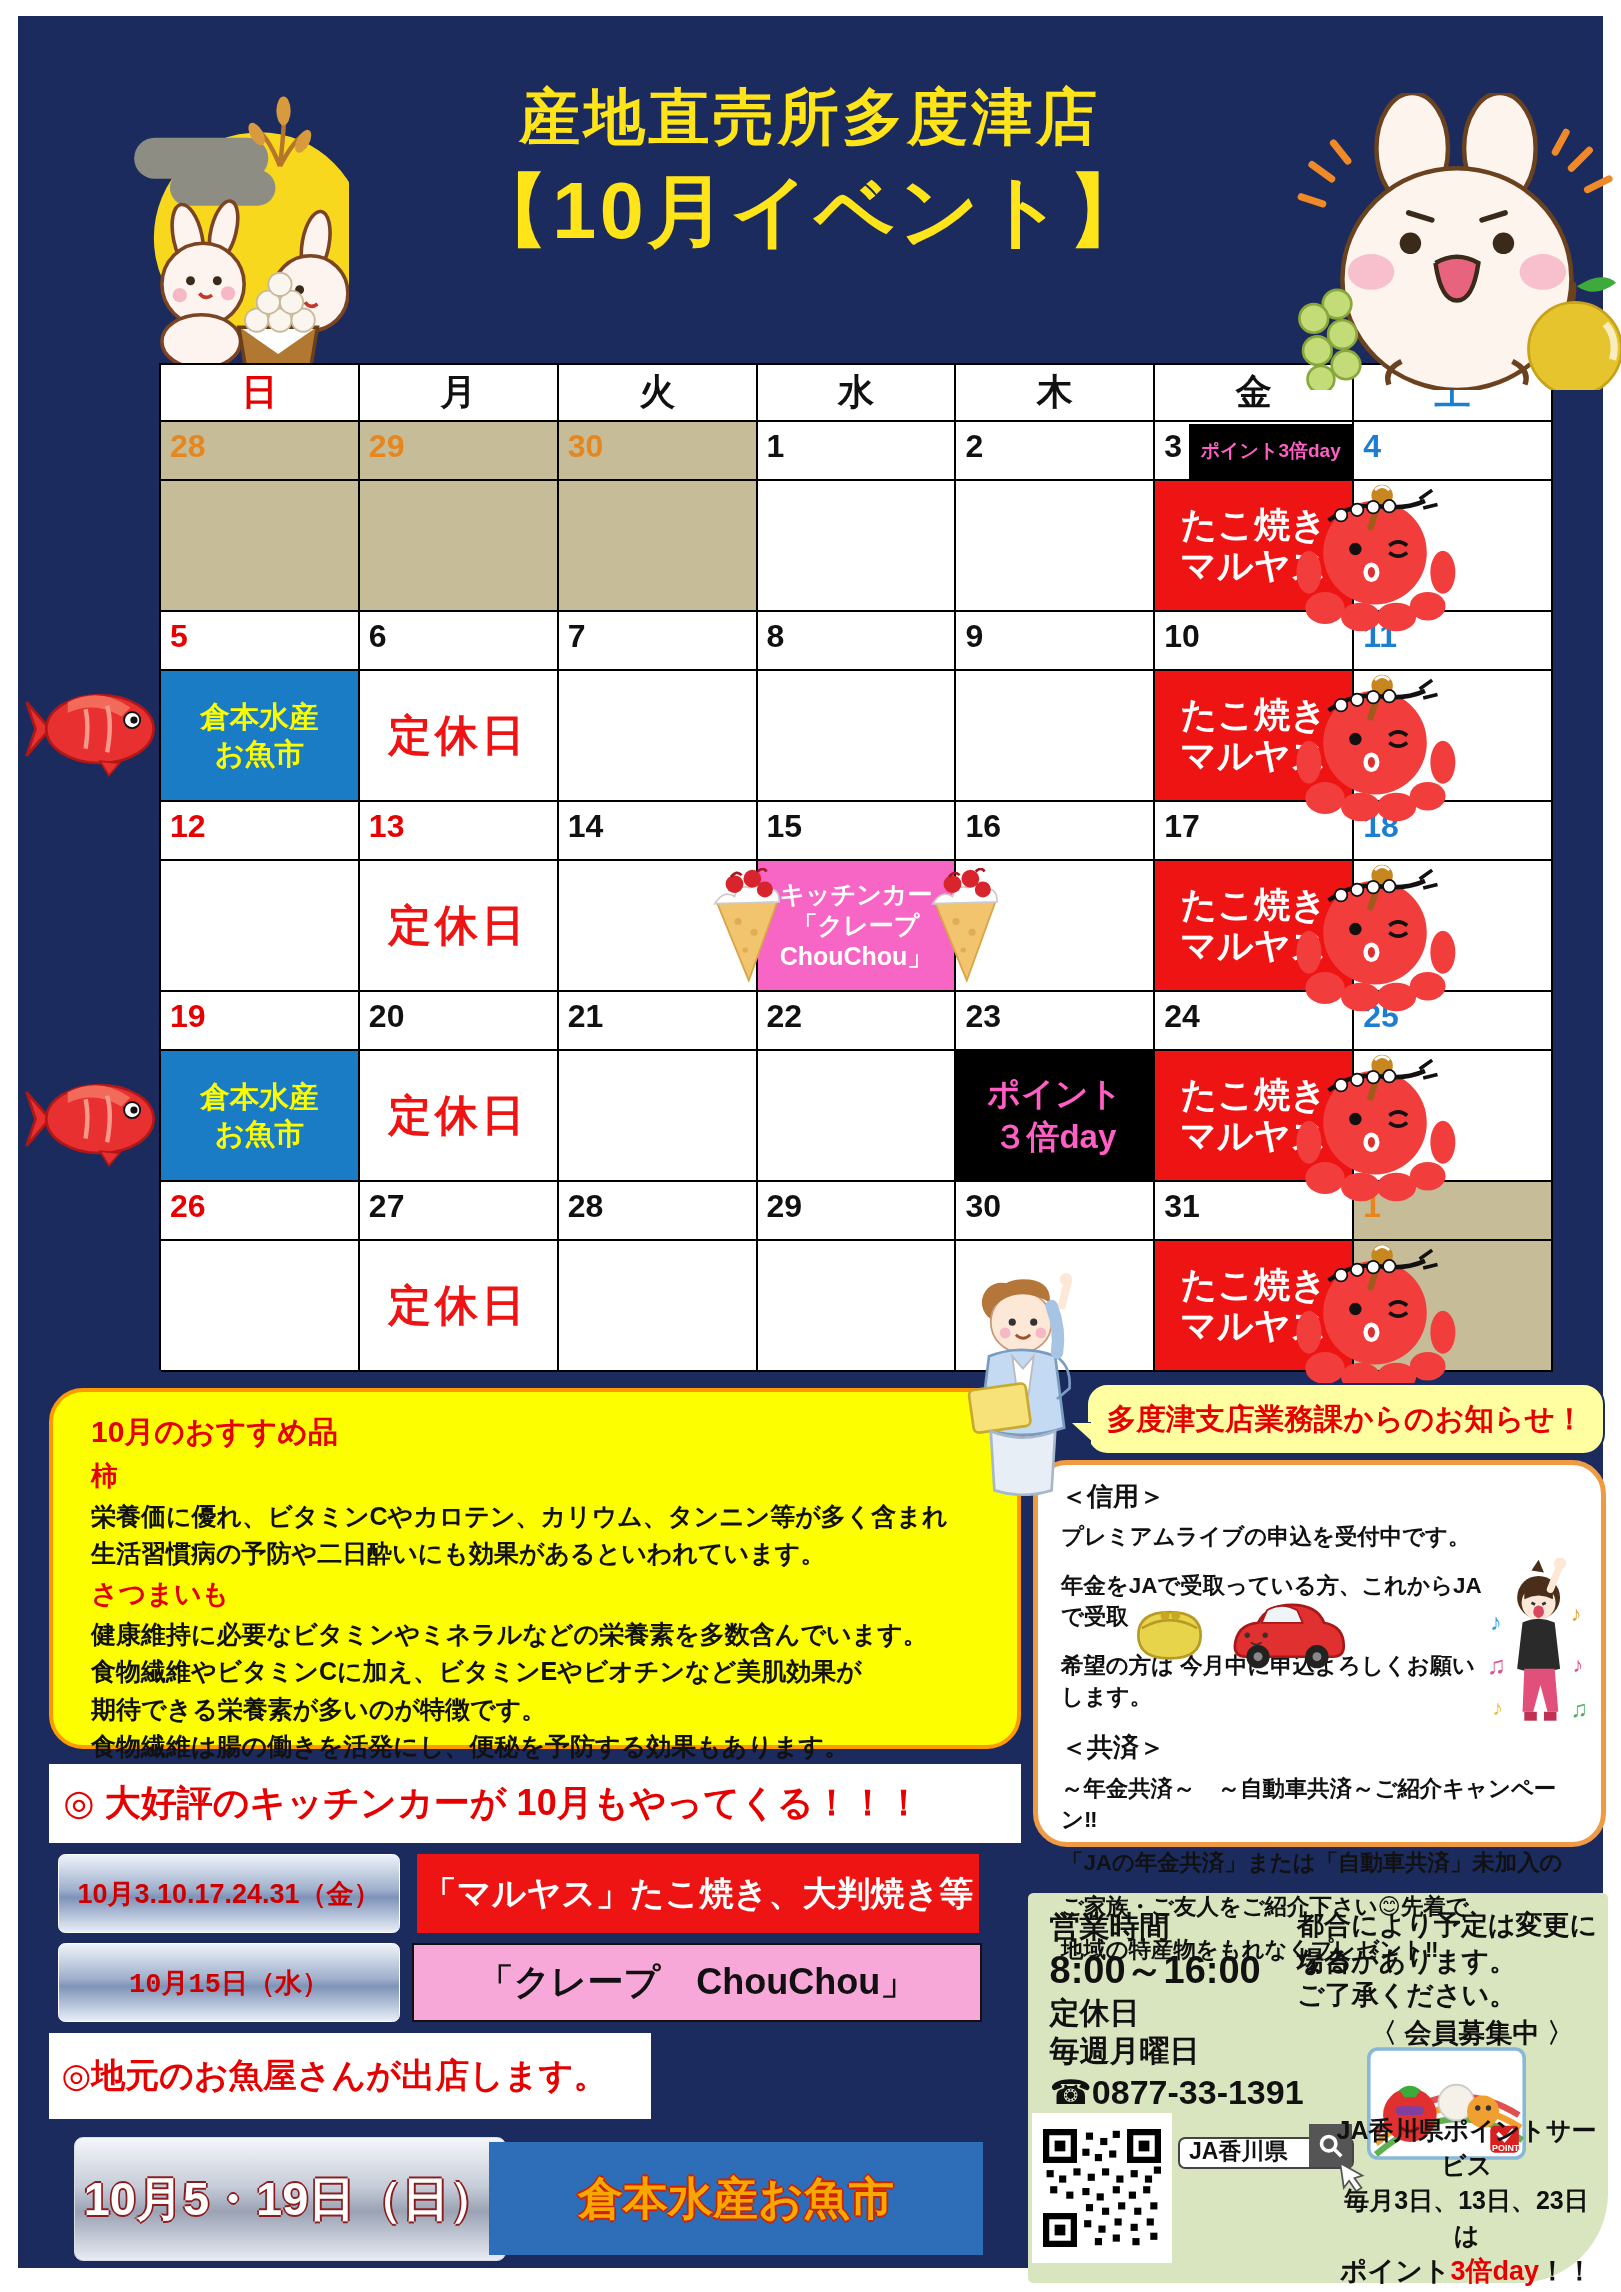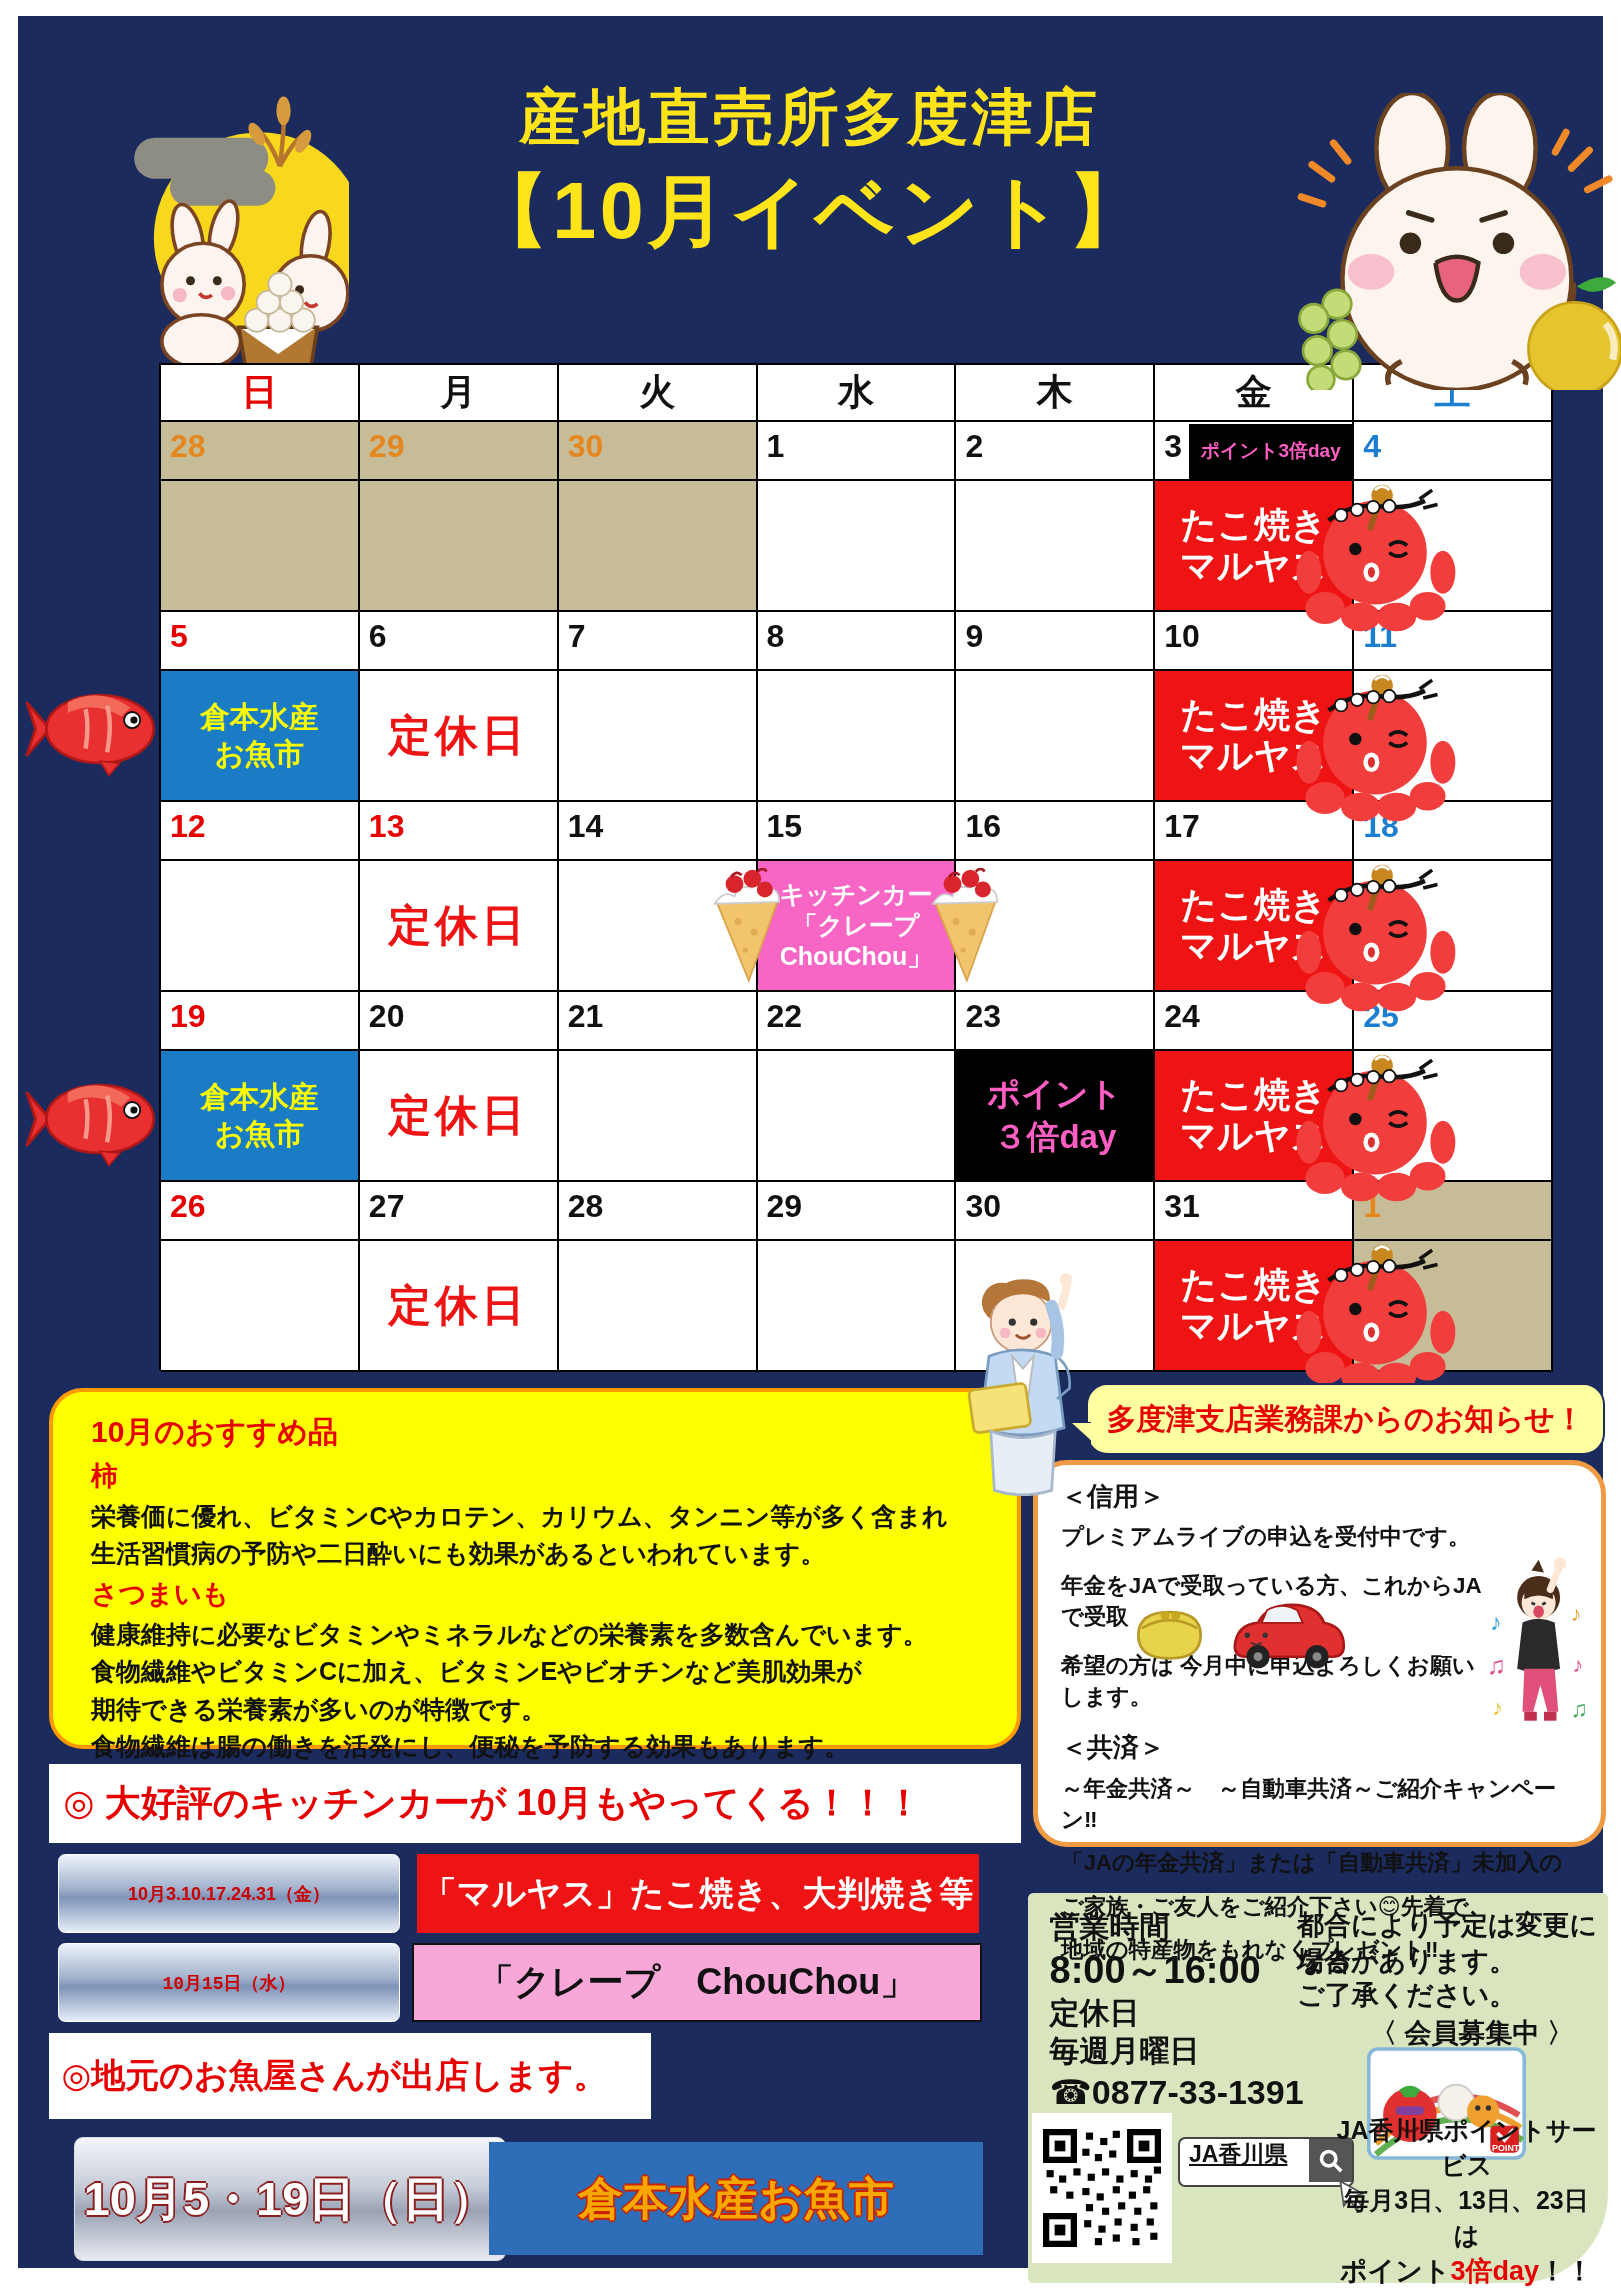"10月3.10.17.24.31（金）" .date-btn { font-size: 18px -> 27px }
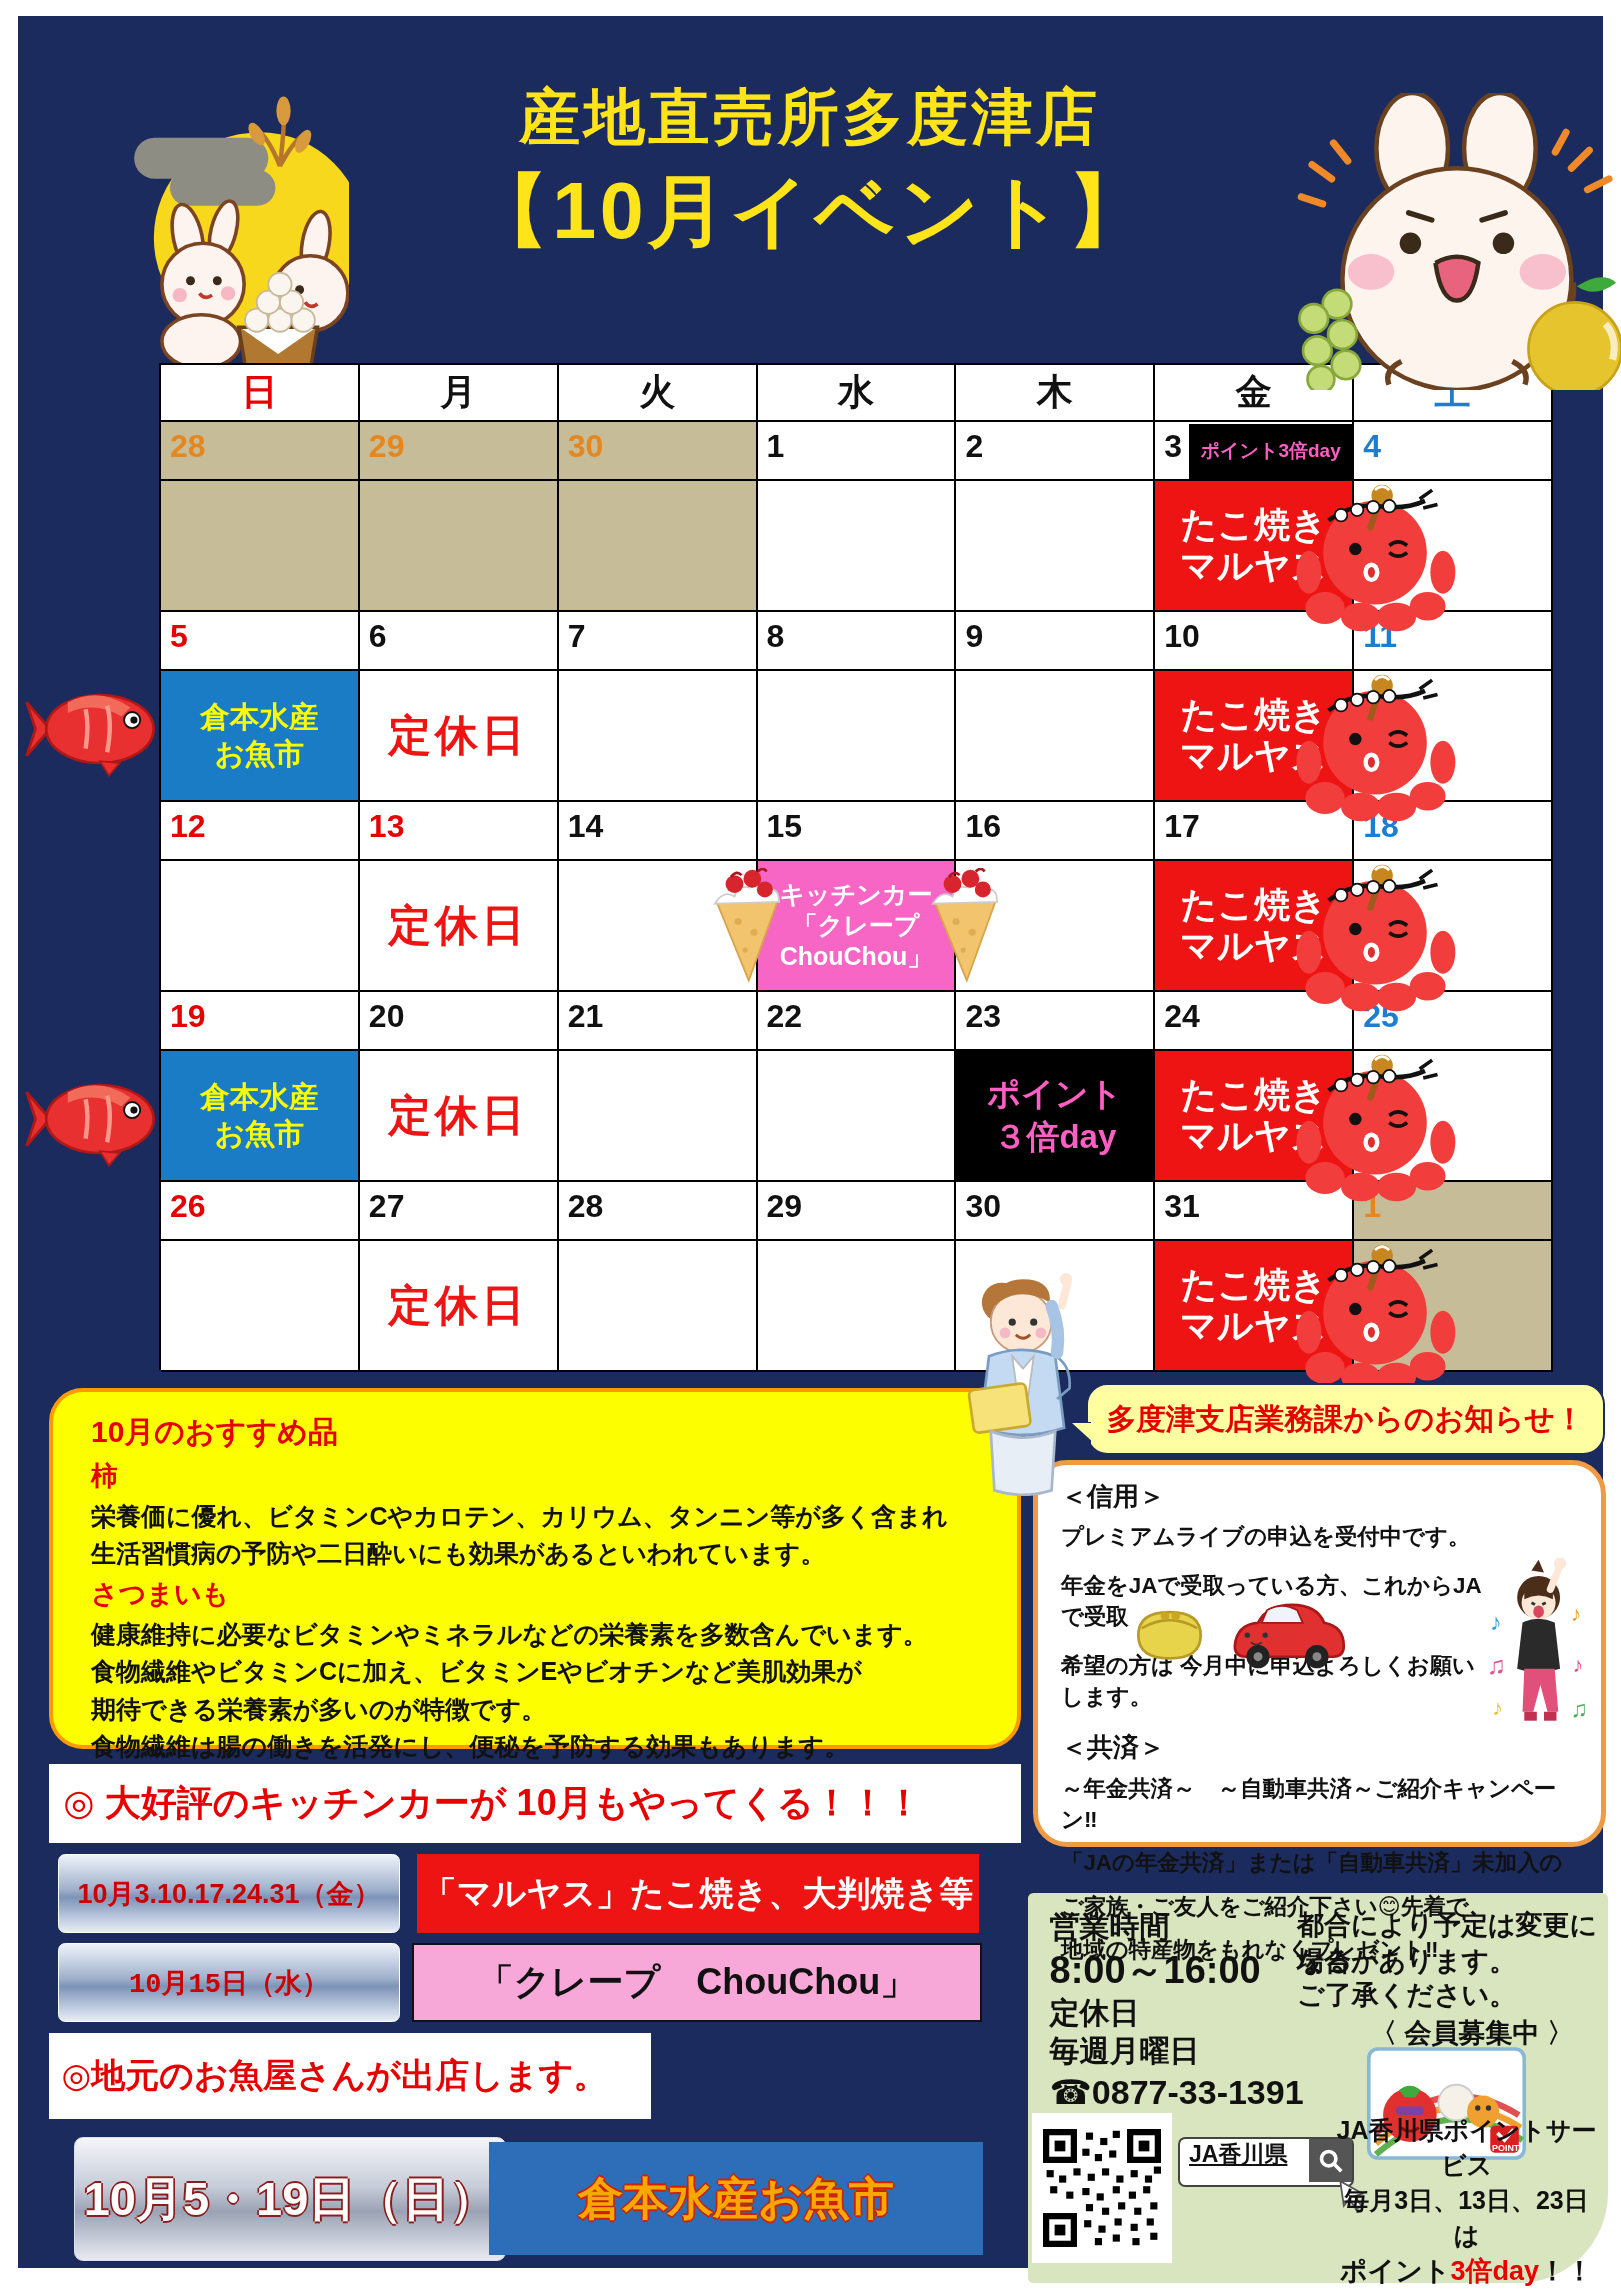"JA香川県" .search-box { align-items: flex-start -> flex-end; height: 50px -> 32px; text-decoration: underline -> none }
